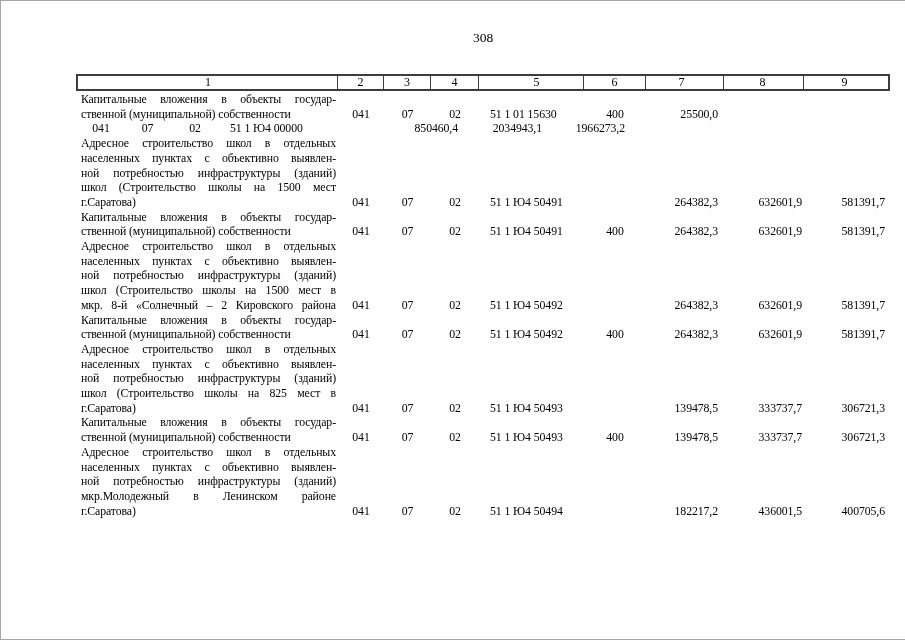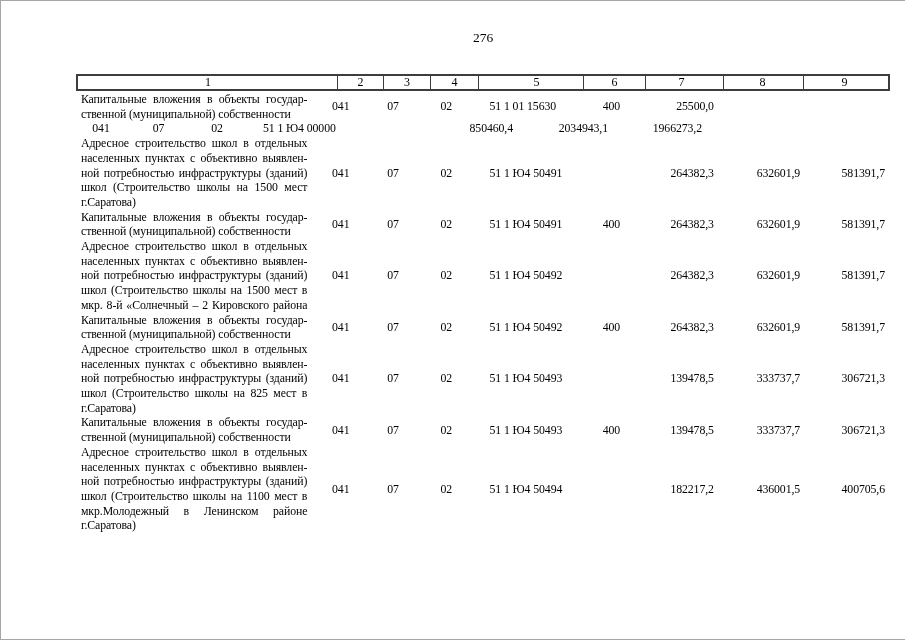"276" div.page-number { text: 276 -> 308 }
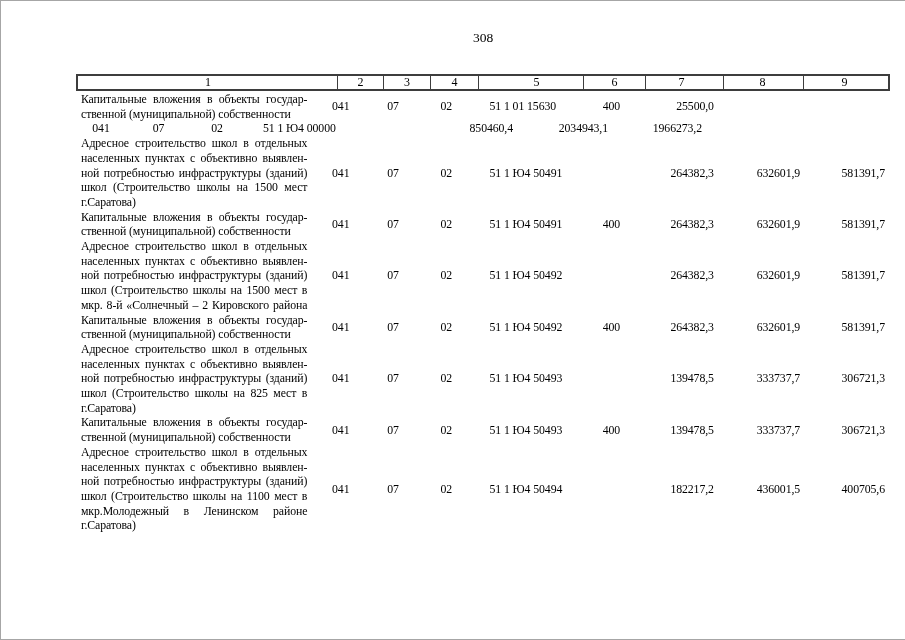"Капитальные вложения в объекты государ-" .row { align-items: center -> flex-end; gap: 11px -> none }
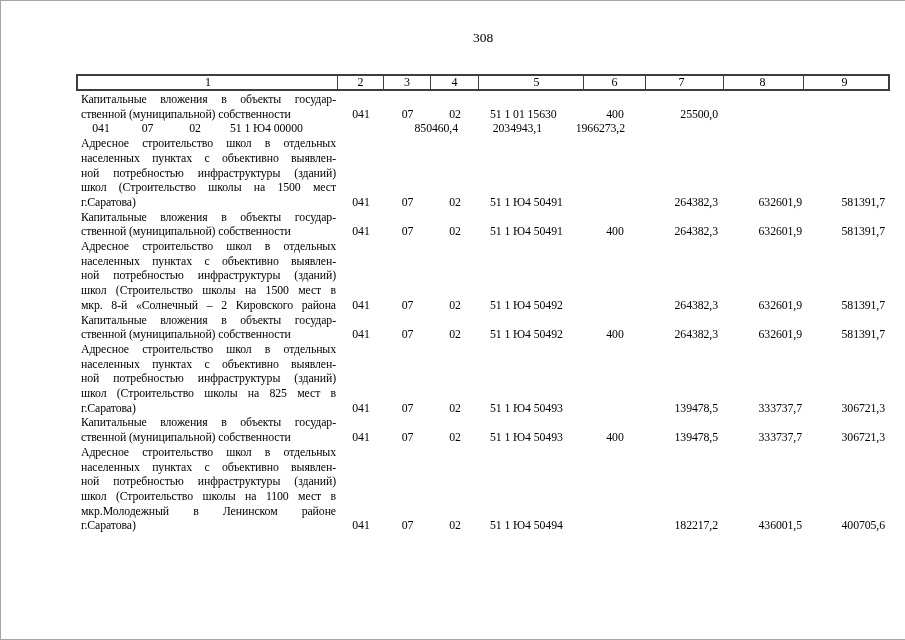"школ (Строительство школы на 1100" div.jl { html: <div>школ (Строительство школы на 1100 мест в</div> -> none }
